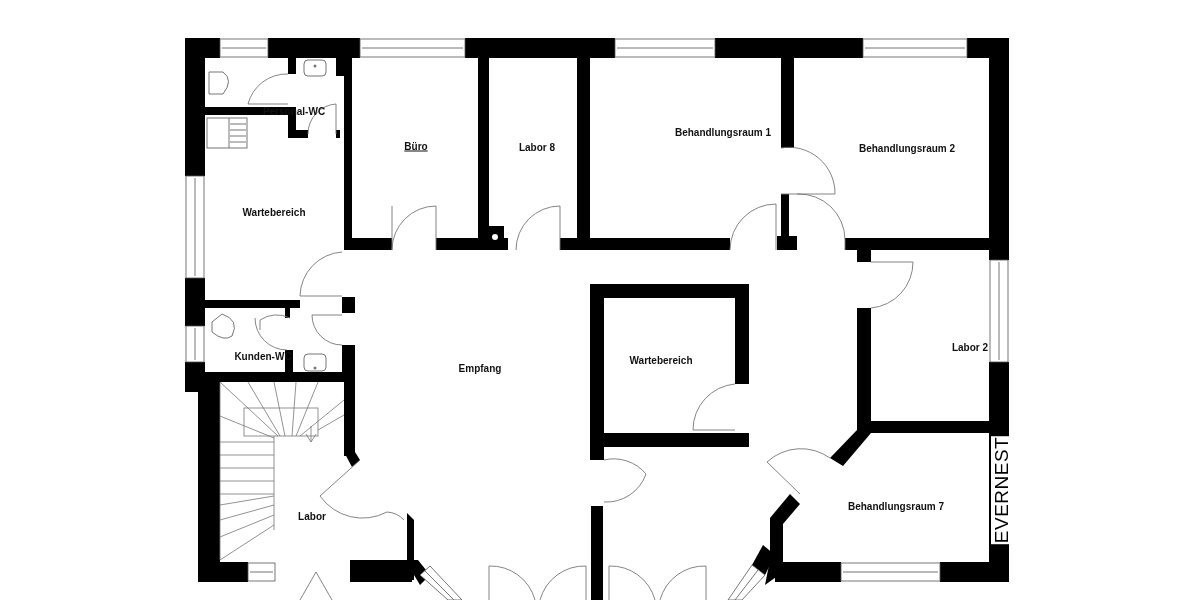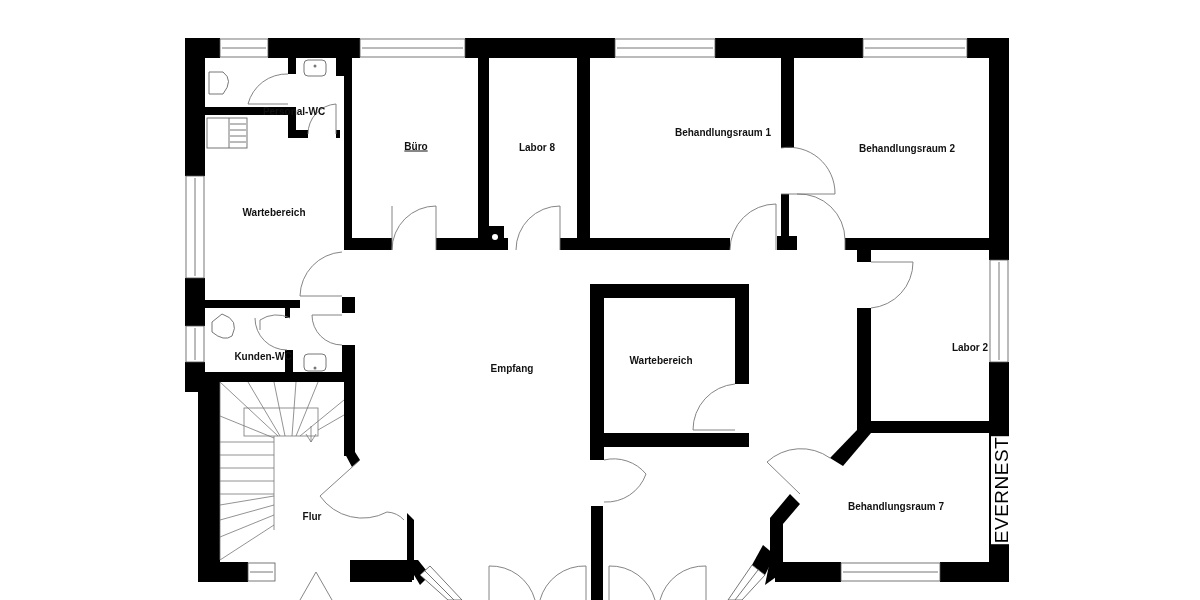"Empfang" div.room-label { left: 512px -> 480px }
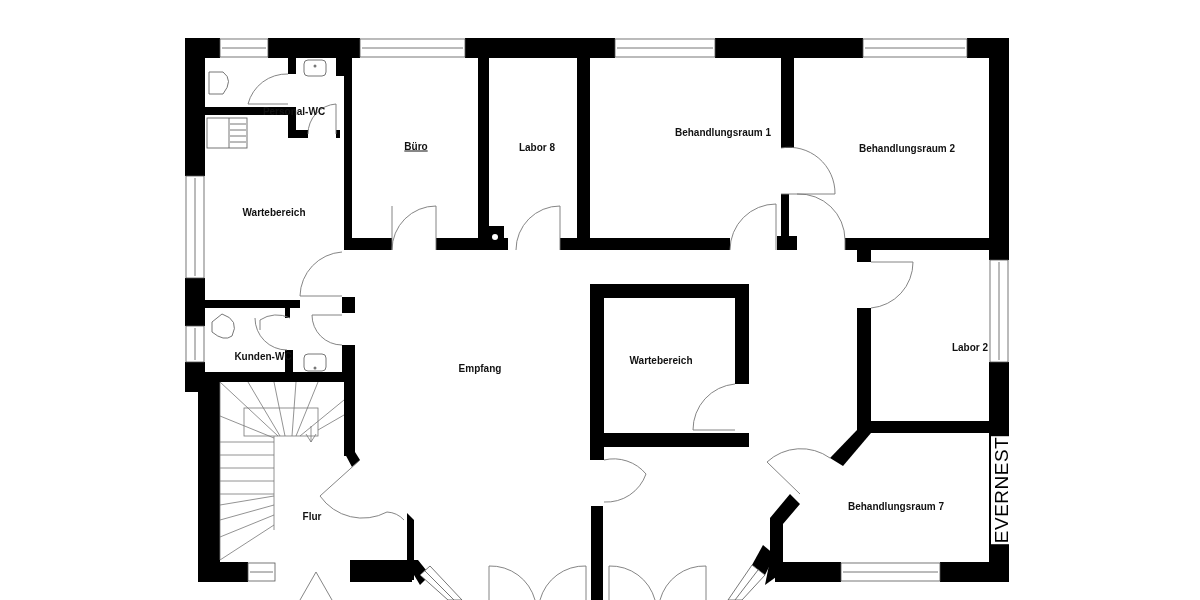"Flur" div.room-label { text: Flur -> Labor }
